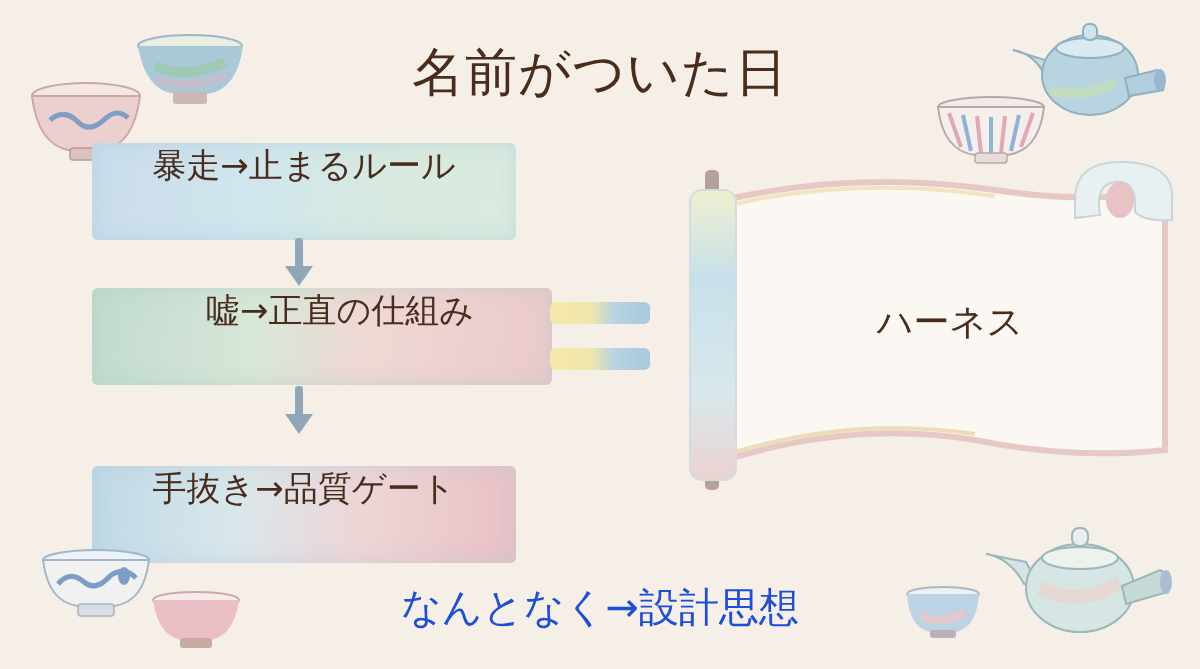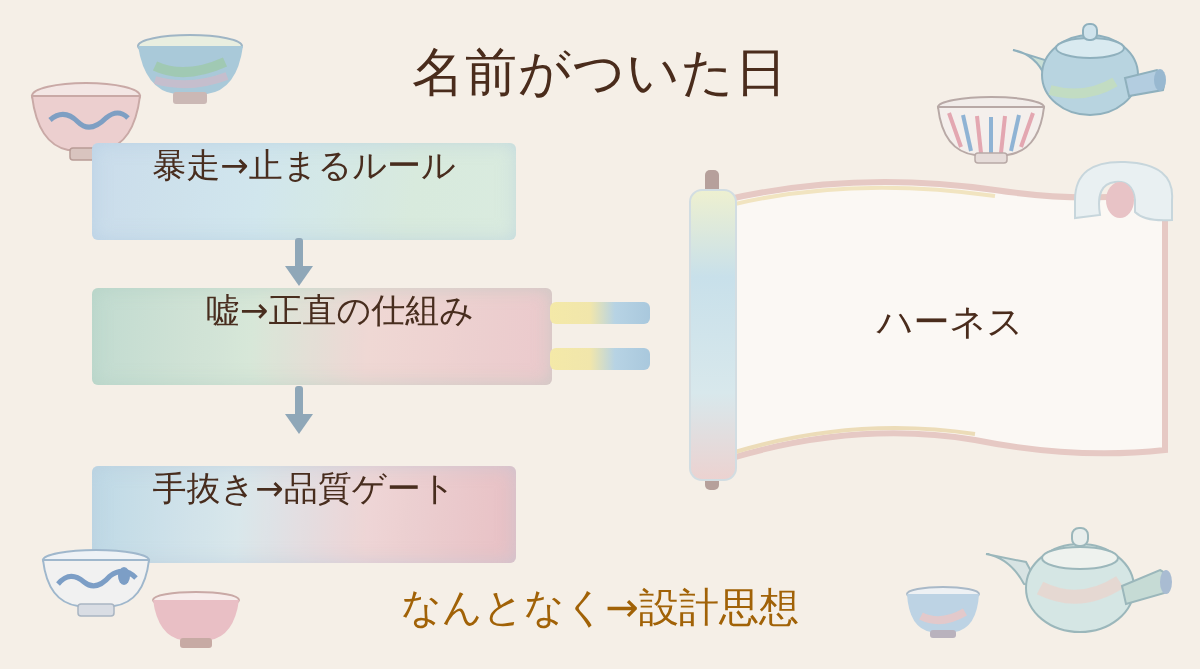"なんとなく→設計思想" .bottom-text { color: #a16207 -> #1d4ed8 }
